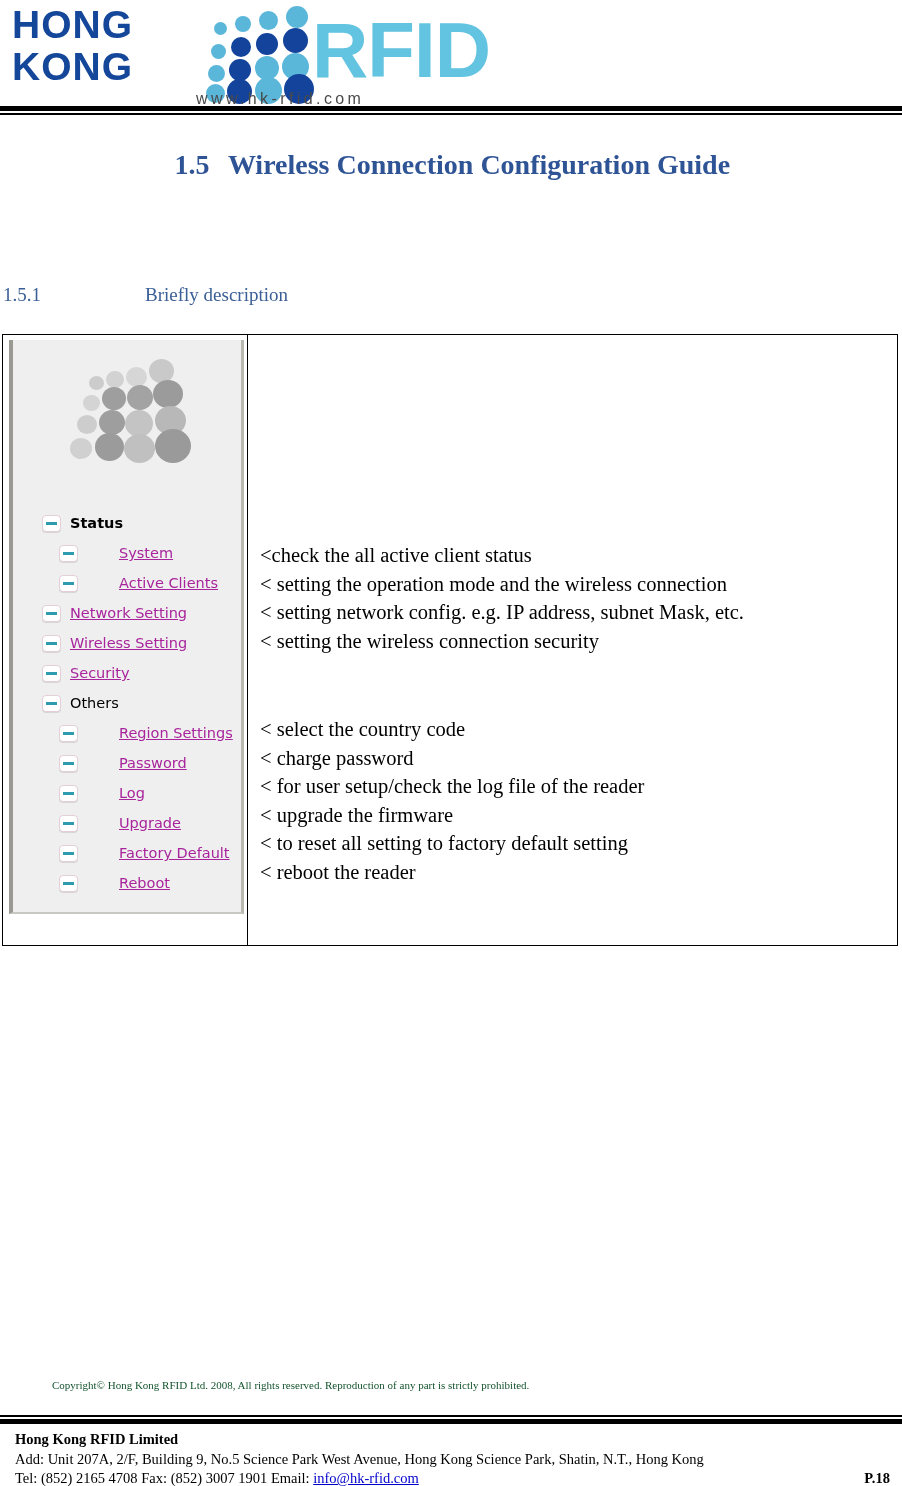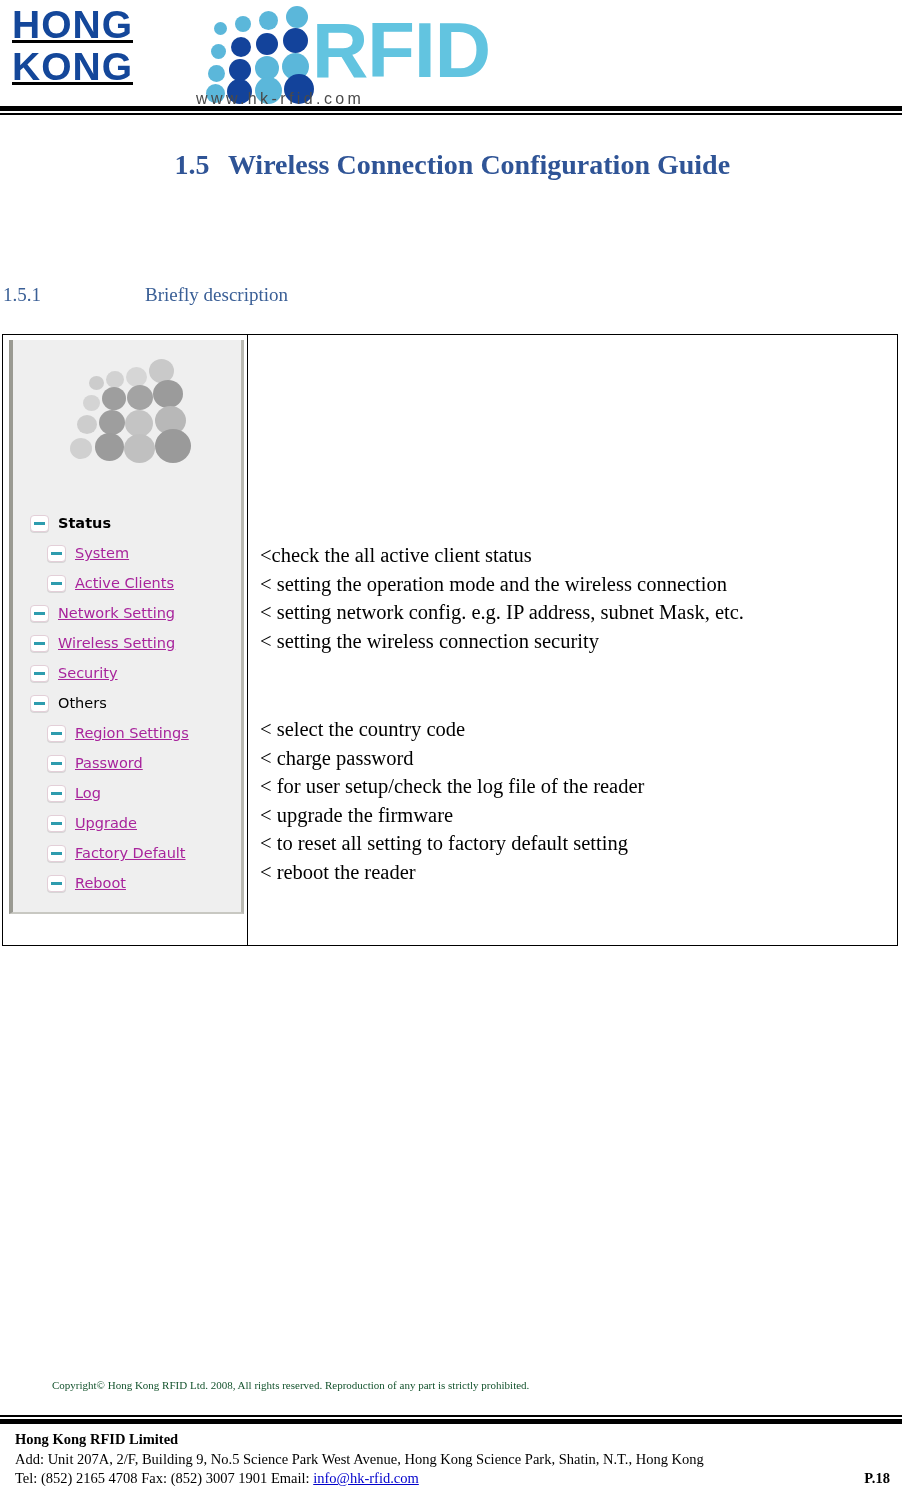"HONG" .logo-words { text-decoration: underline -> none }
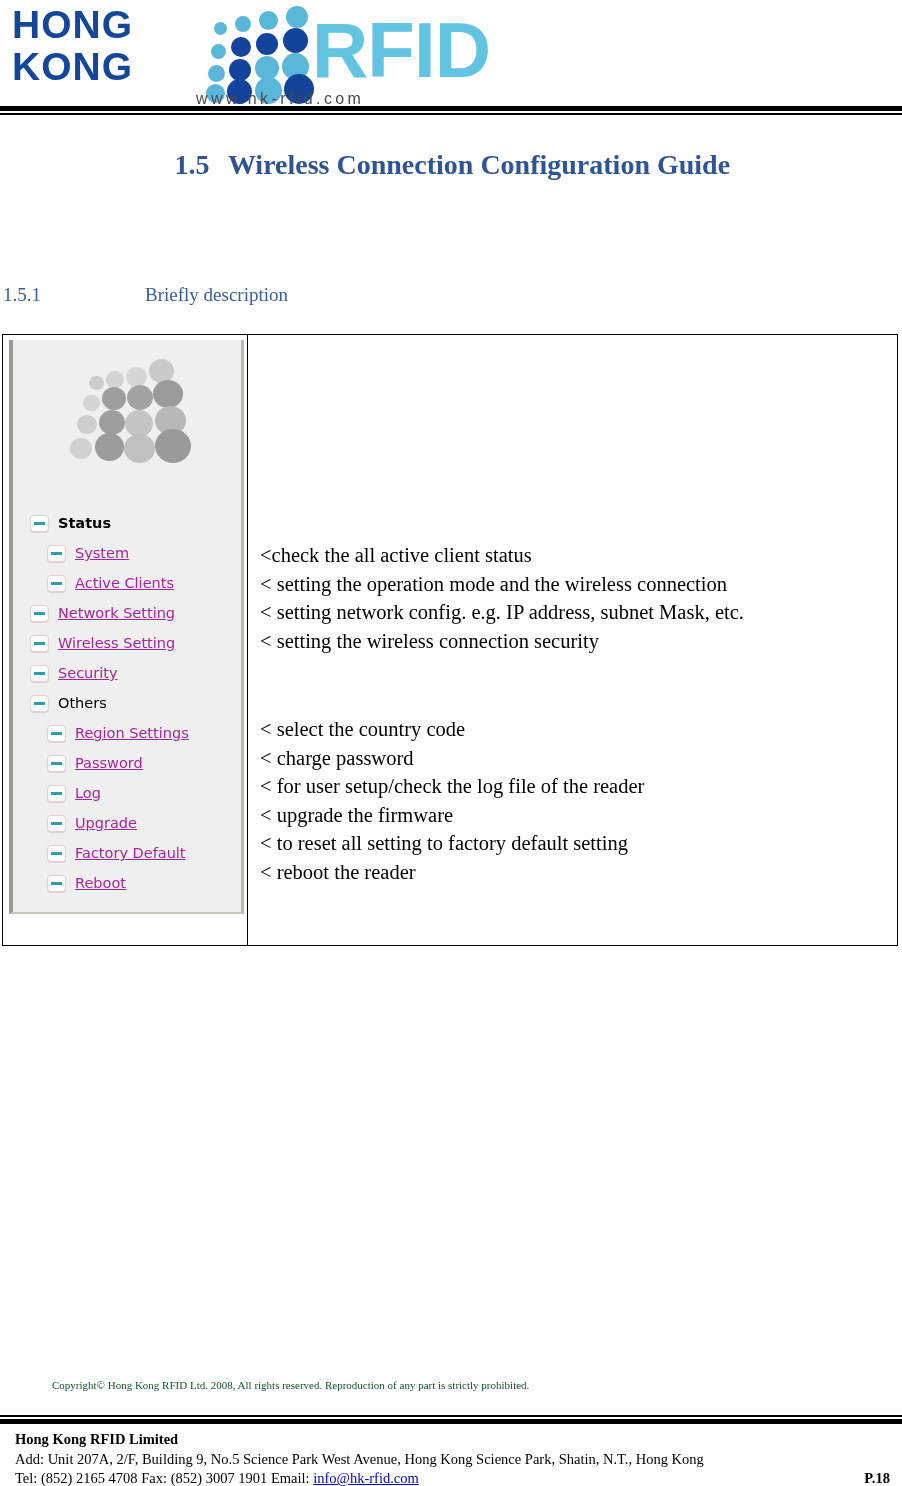"Status" .nav-tree { left: 0 -> 12px }
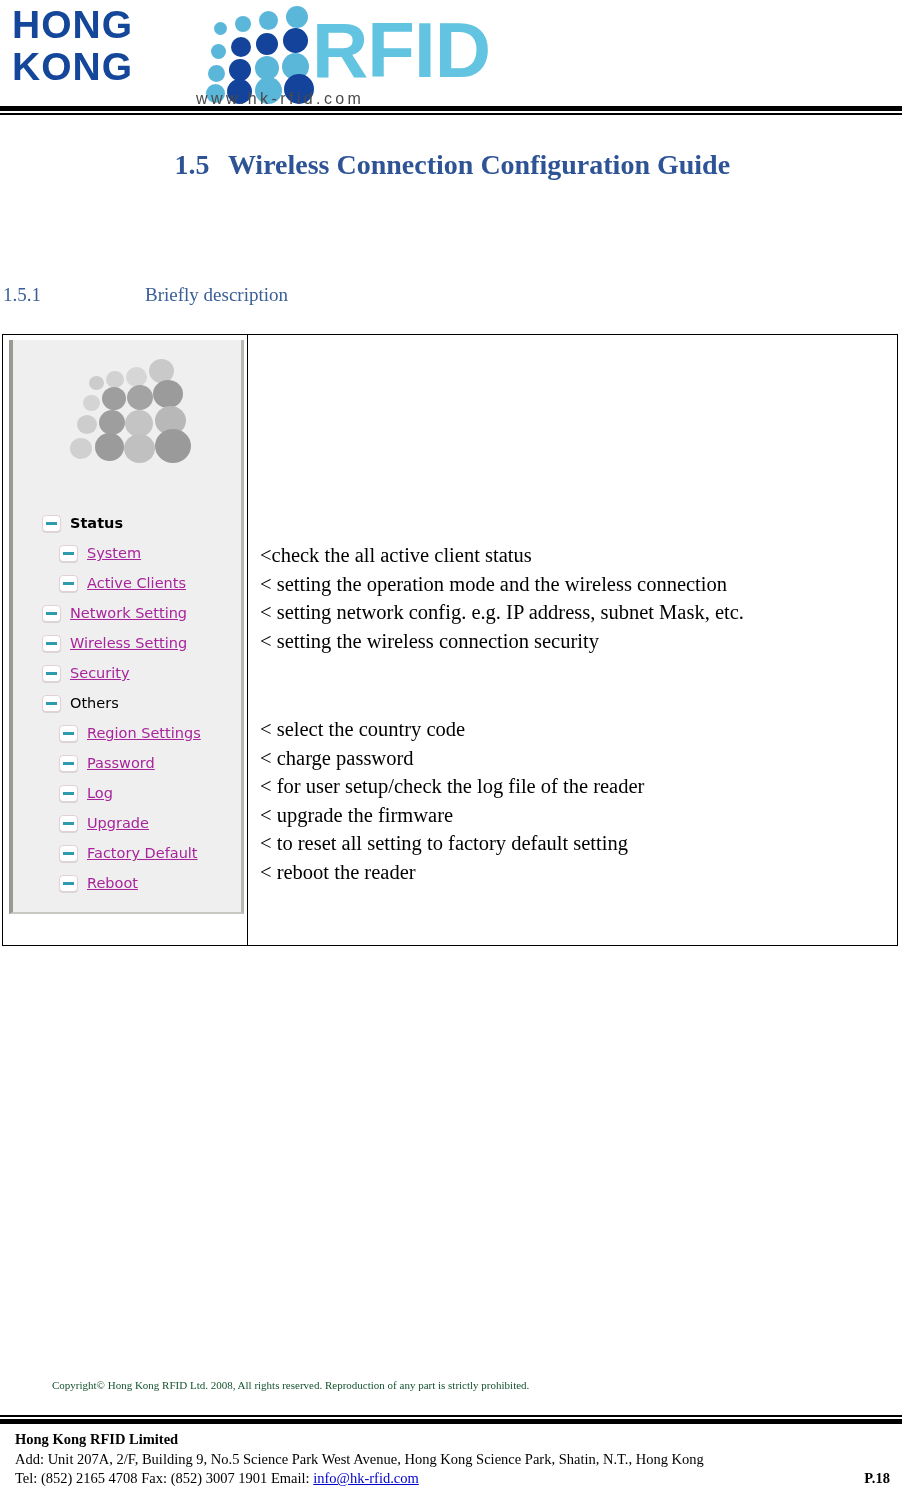"System" .tree-row.lvl2 { gap: none -> 32px }
